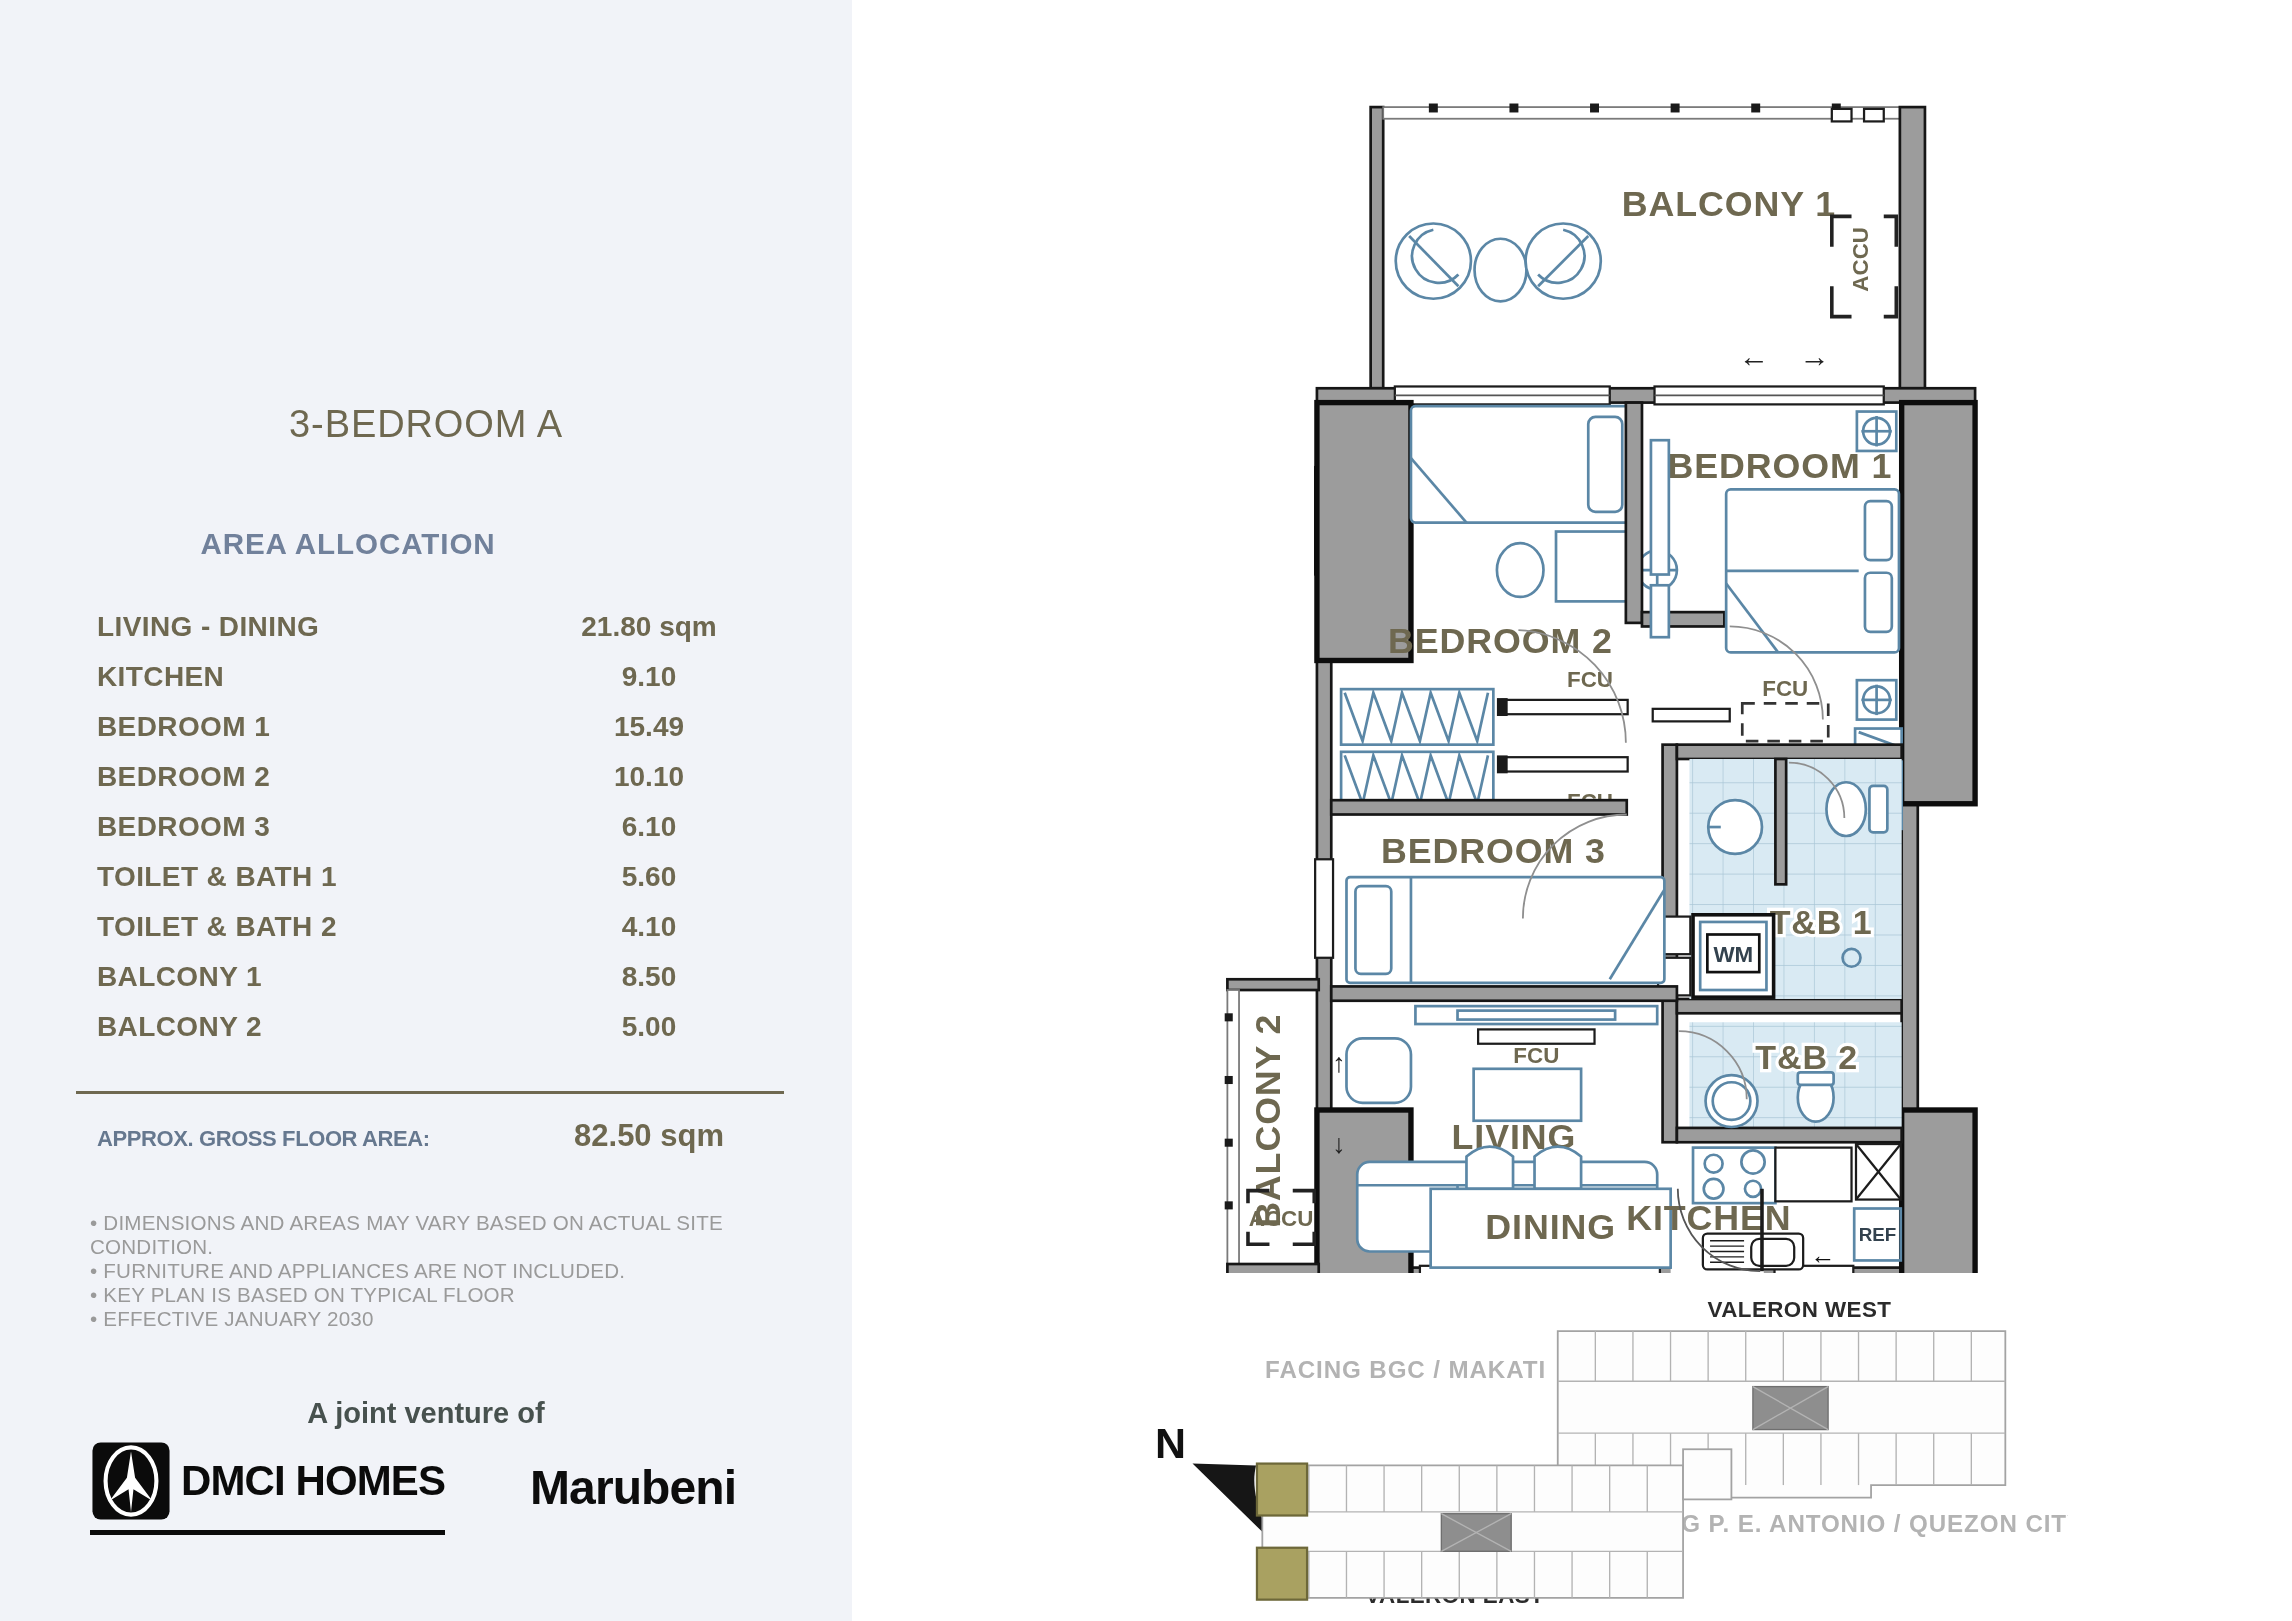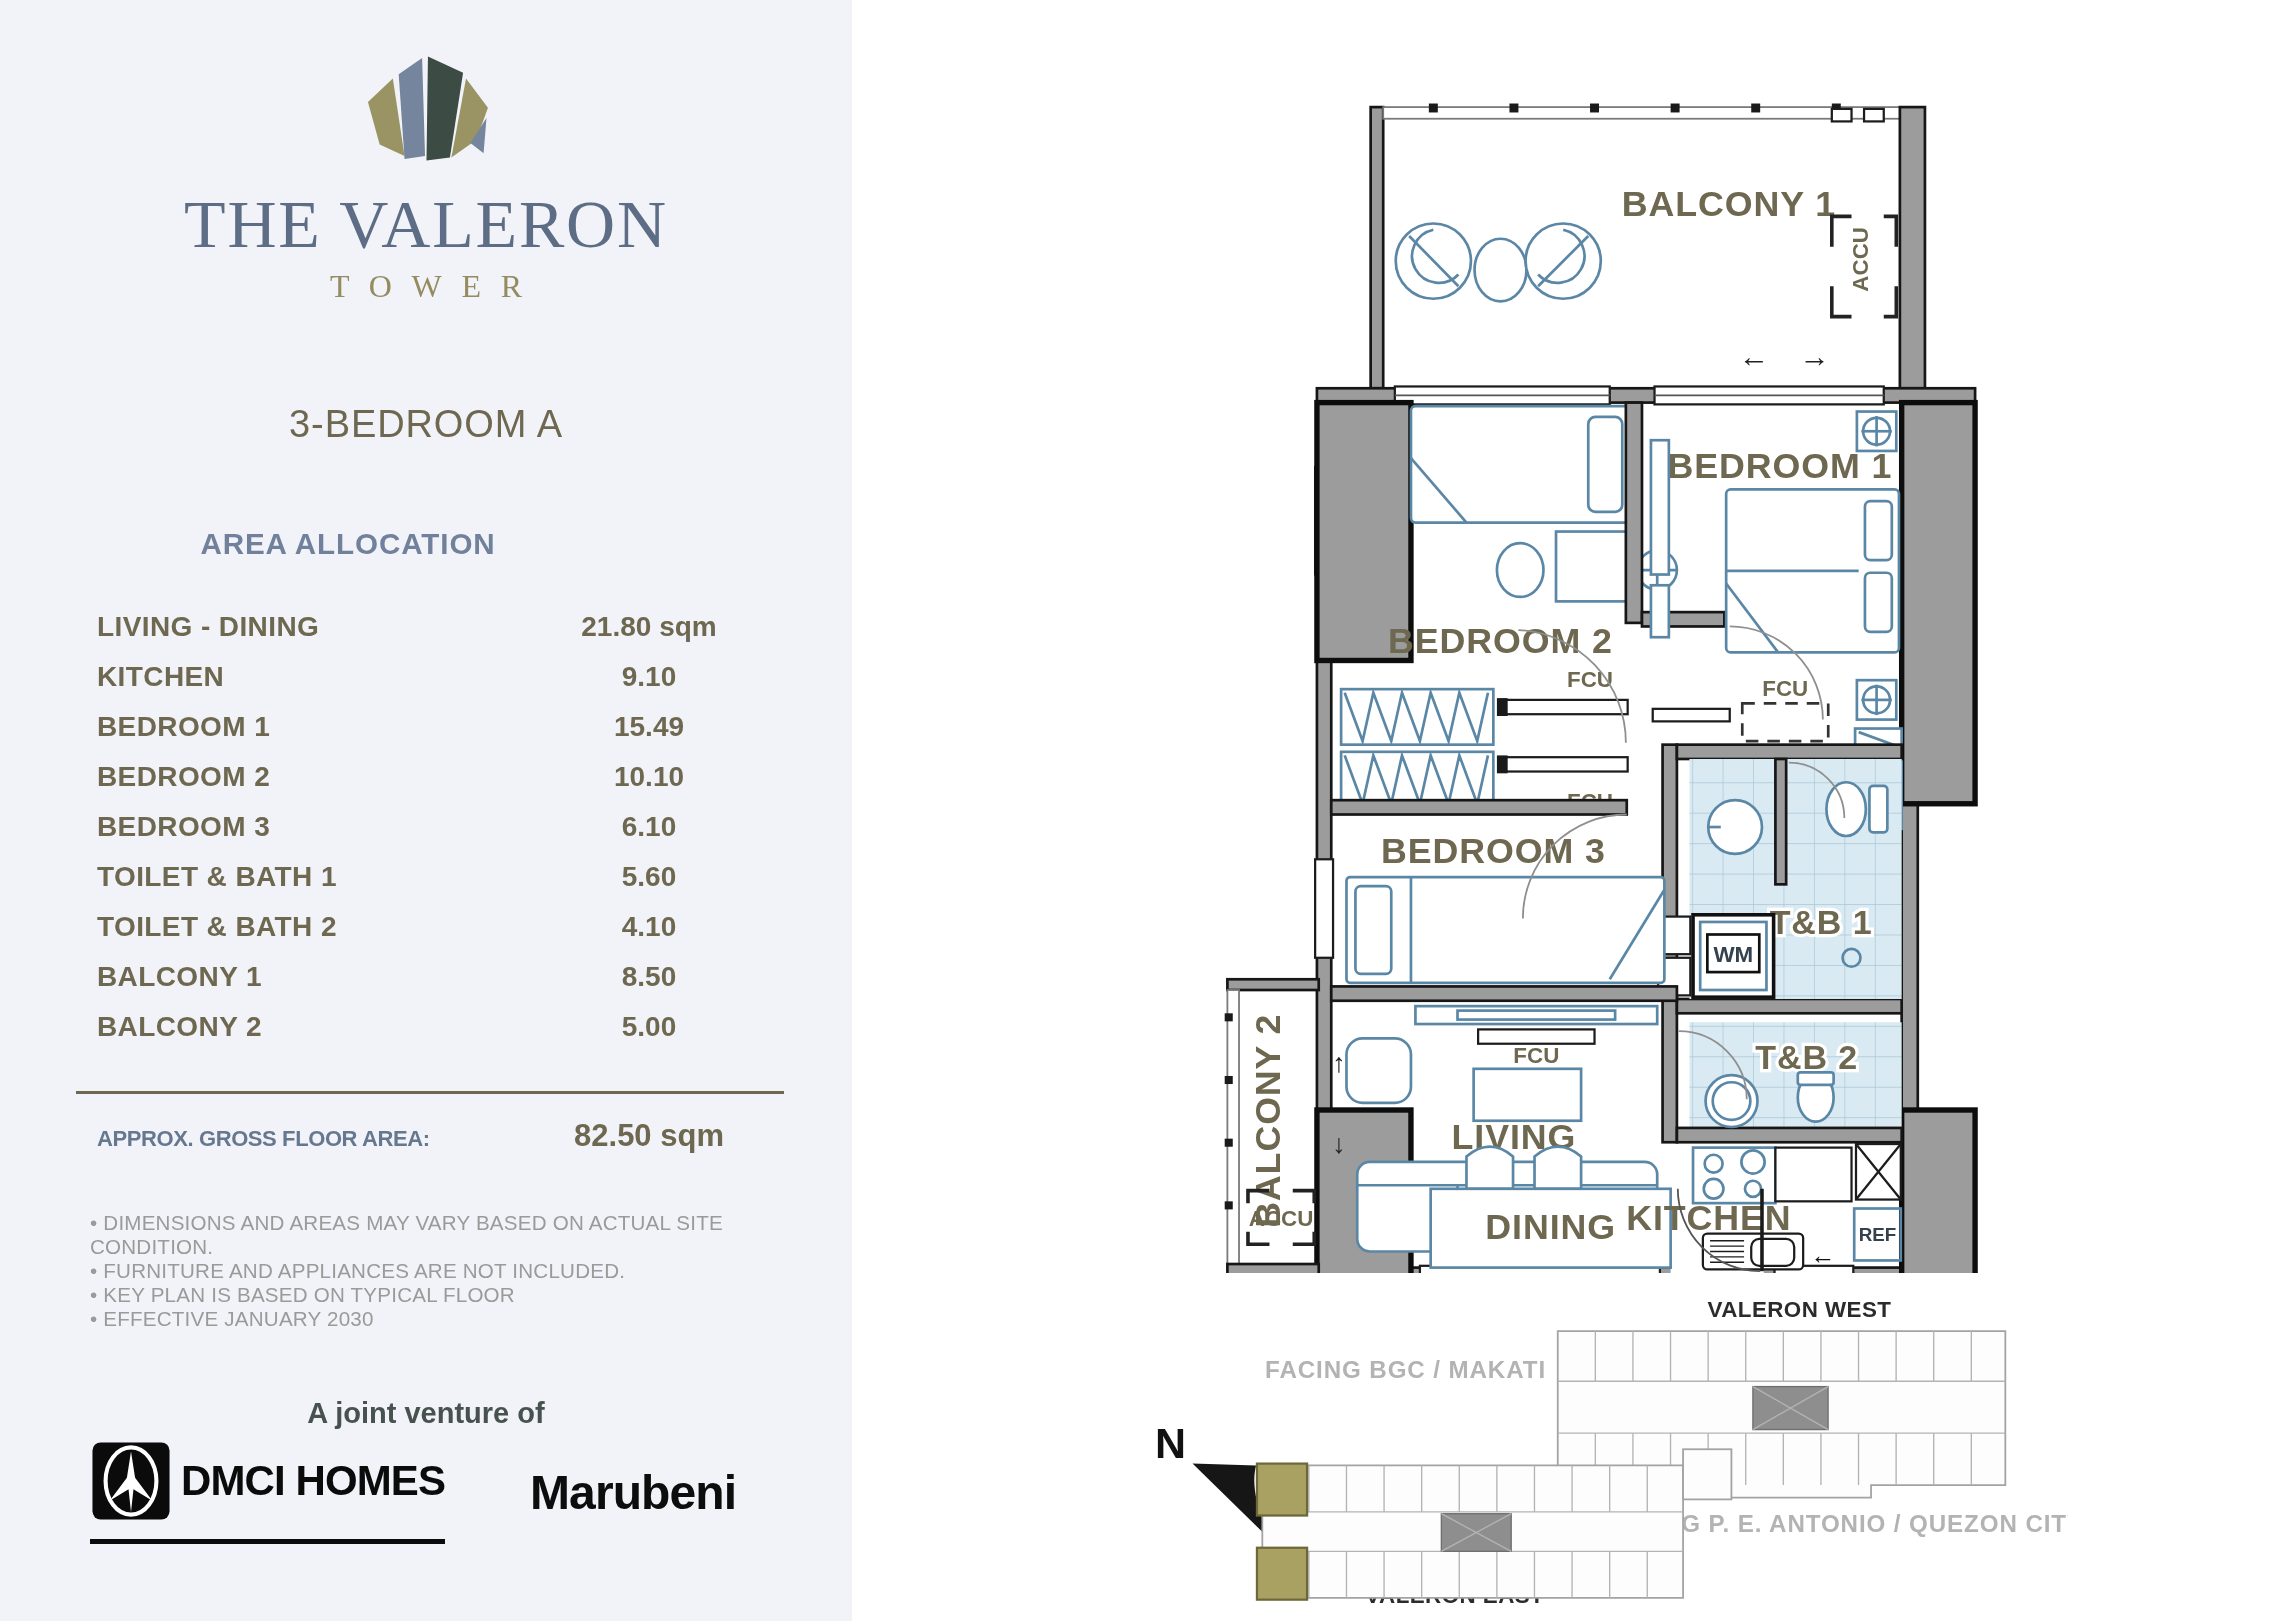"THE VALERON" div.logo-wrap { html: <div> <svg> <polygon></polygon> <polygon></polygon> <polygon></polygon> <polygon></polygon> <polygon></polygon> </svg> <div>THE VALERON</div> <div>TOWER</div> </div> -> none }
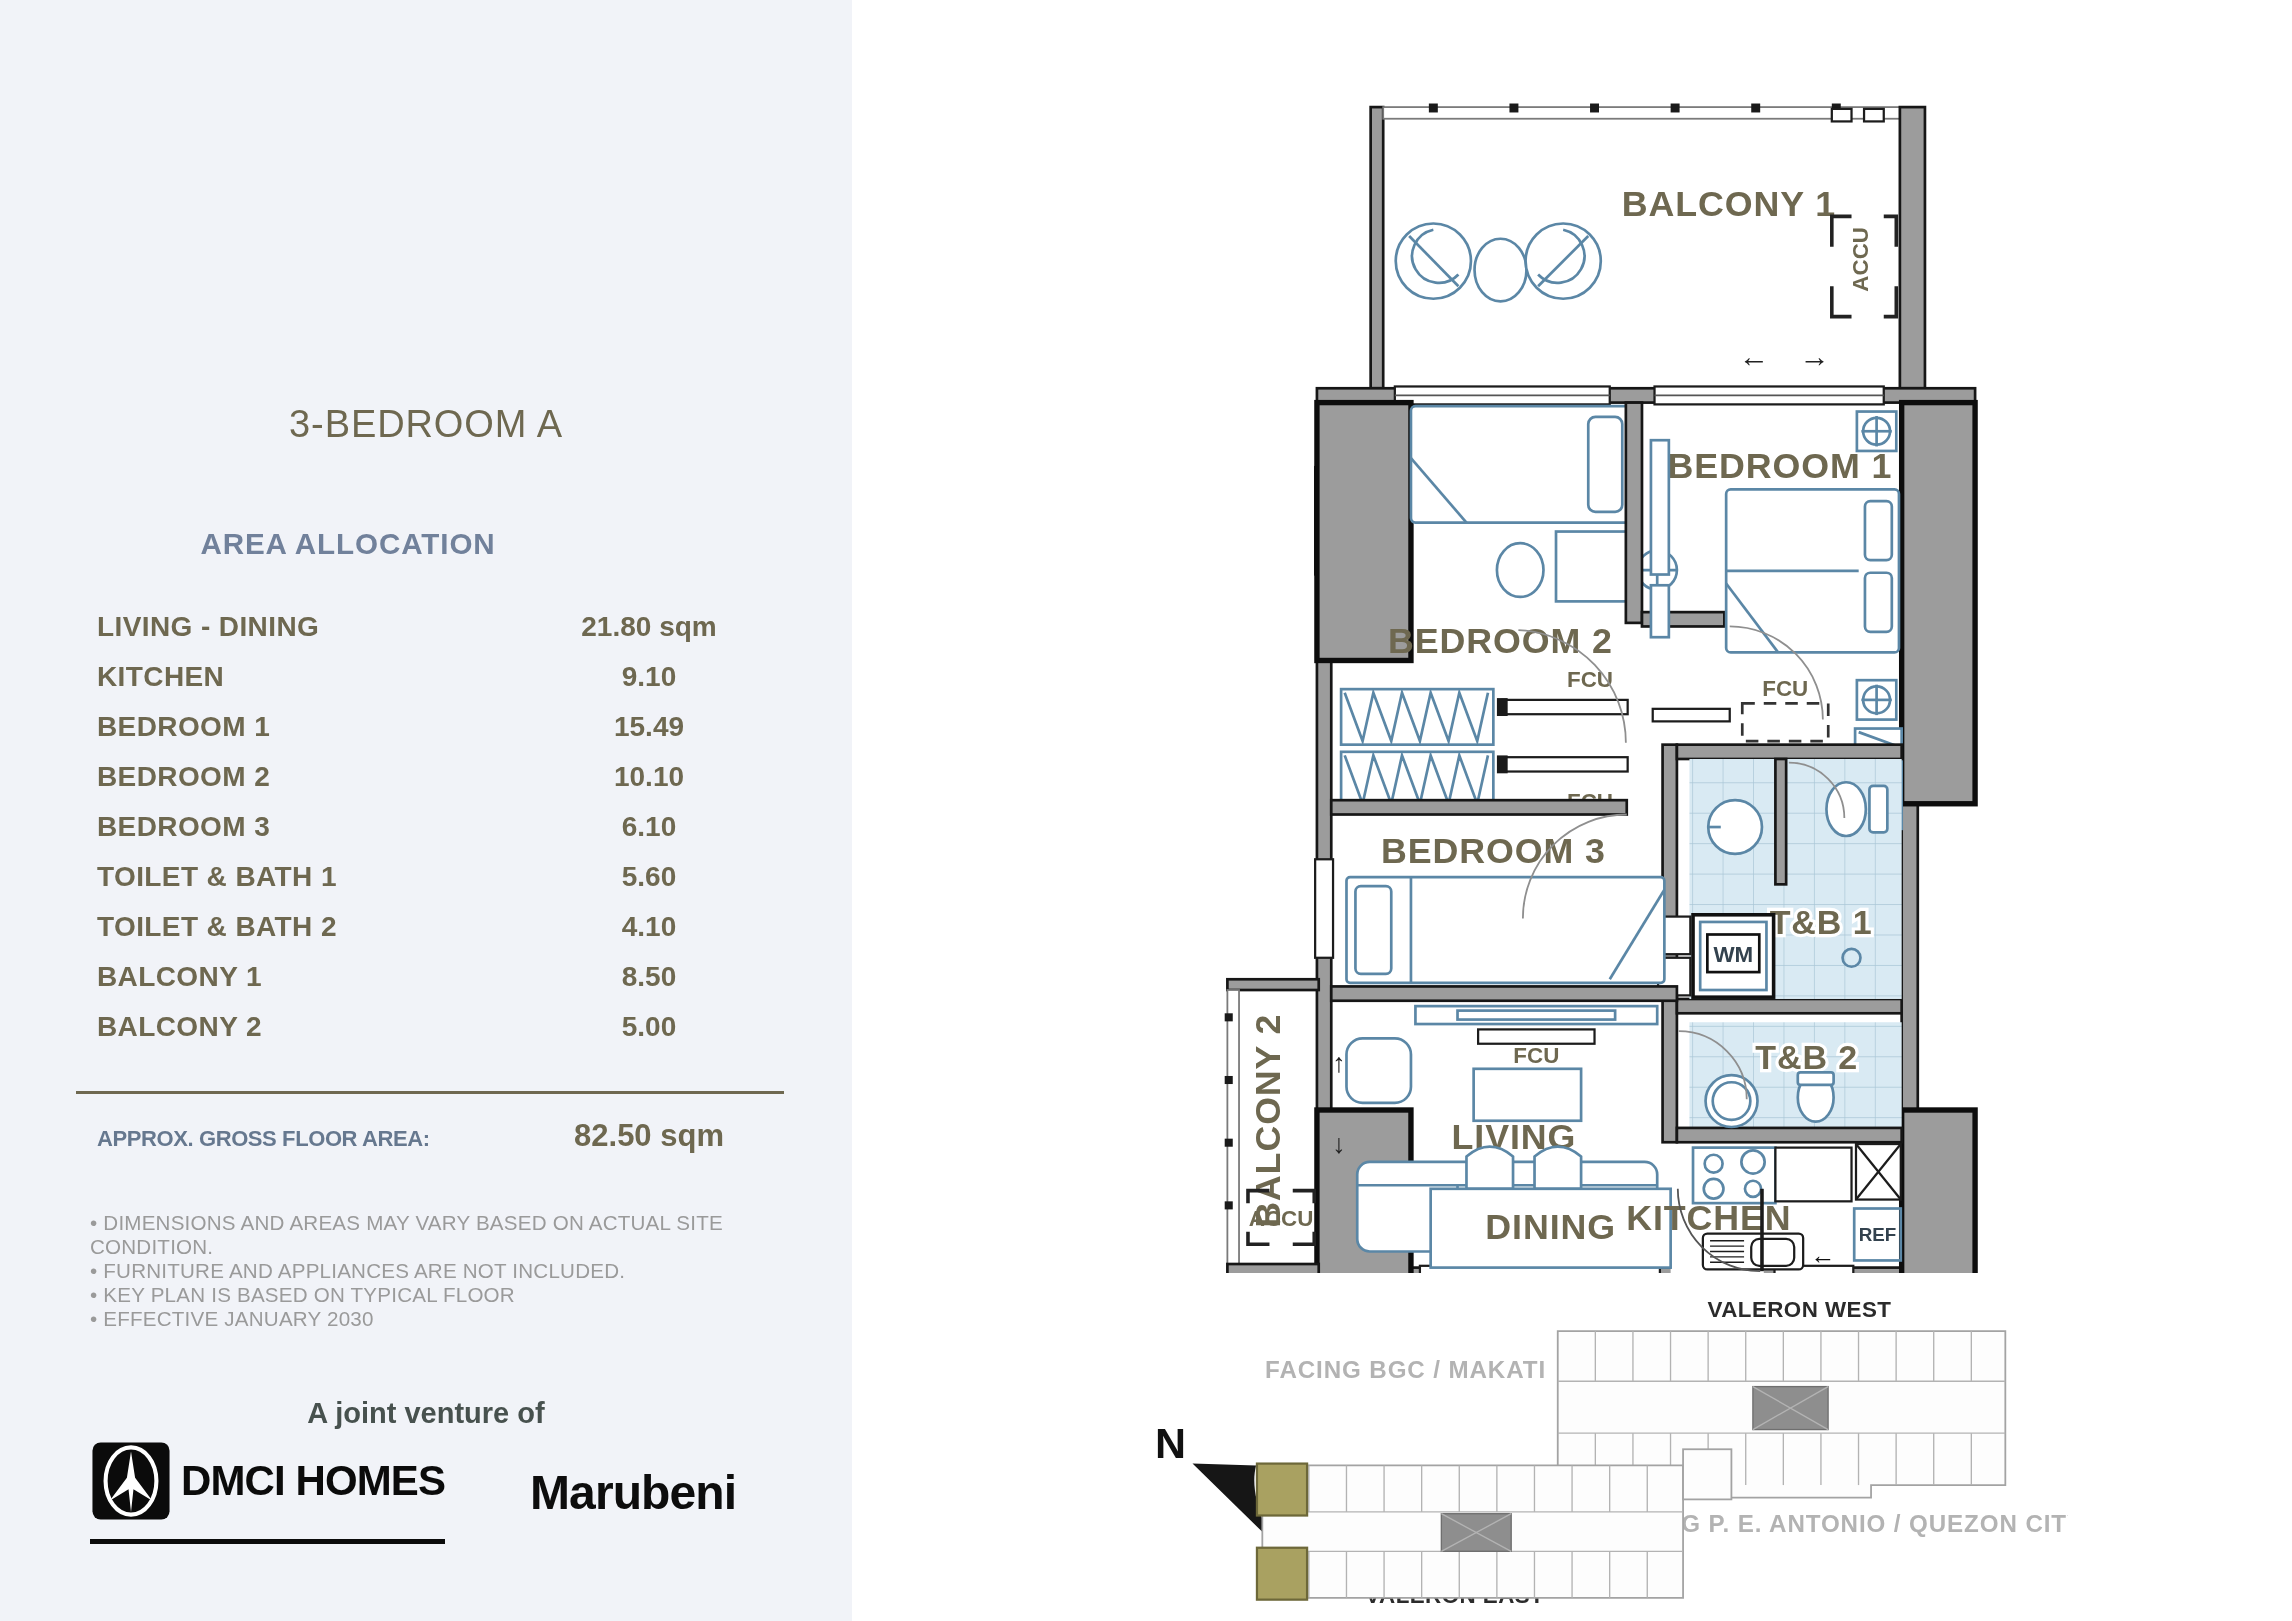"DMCI HOMES" .dmci { padding-bottom: 17px -> 8px }
